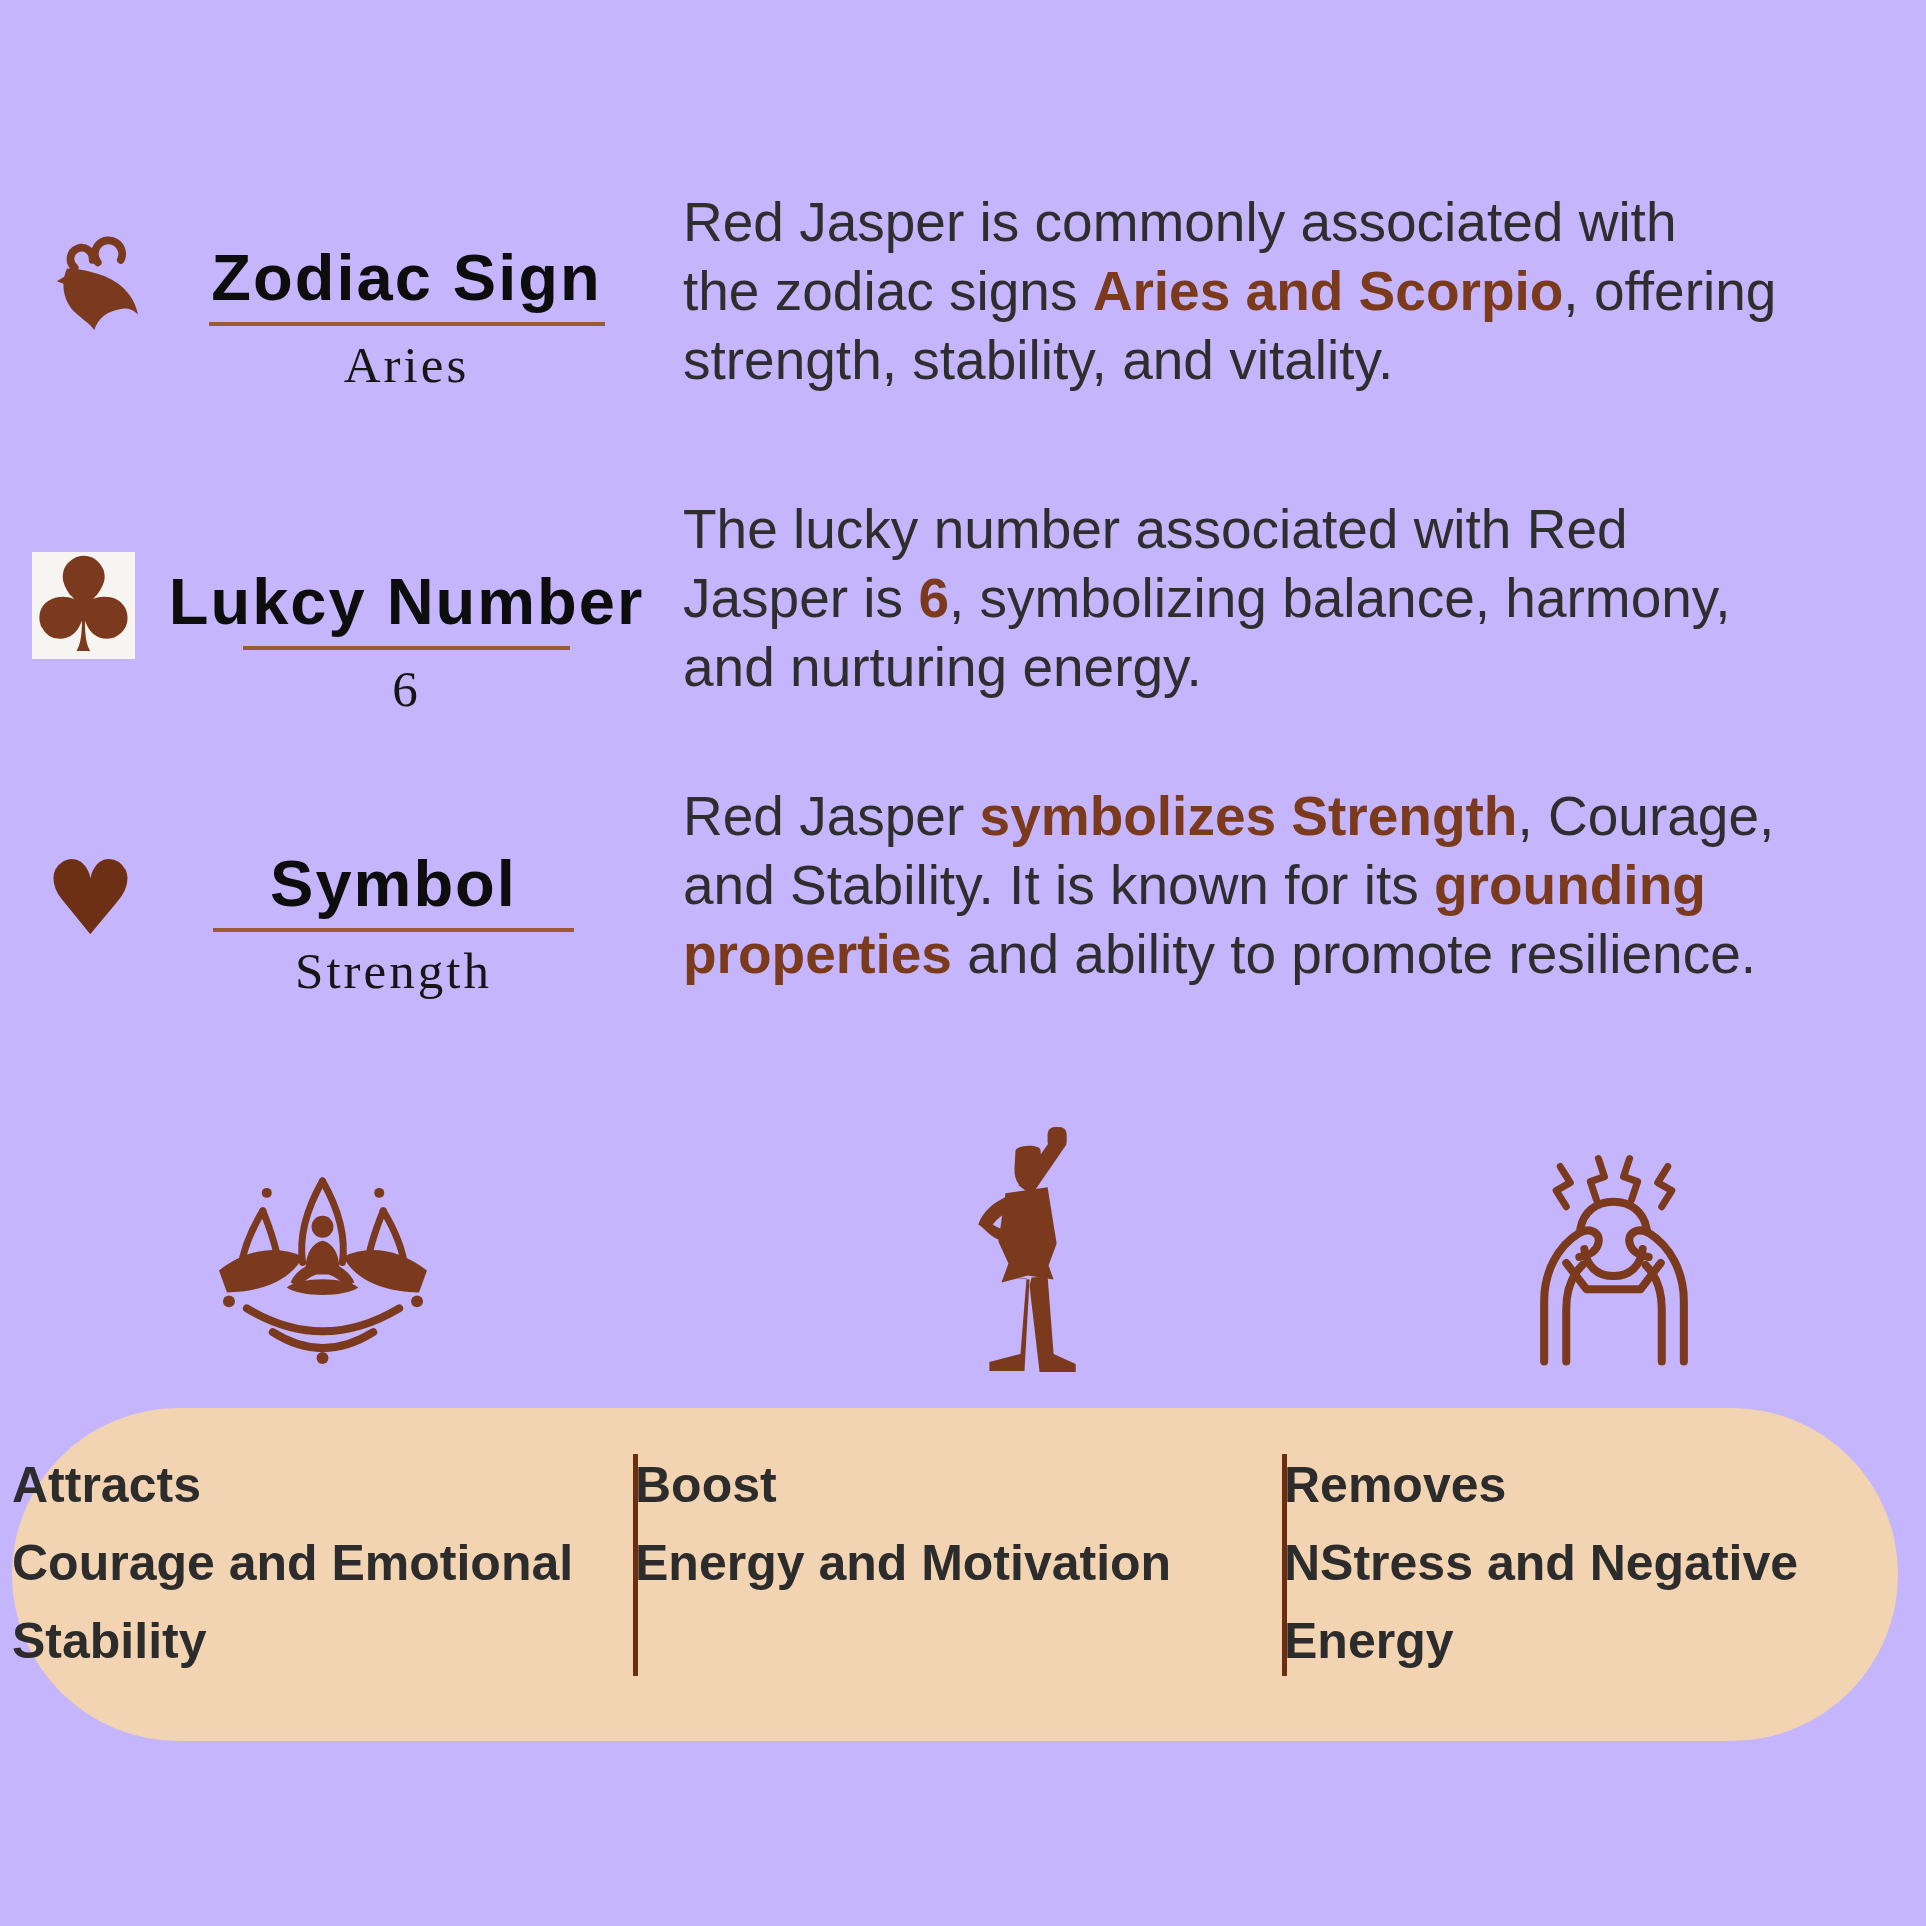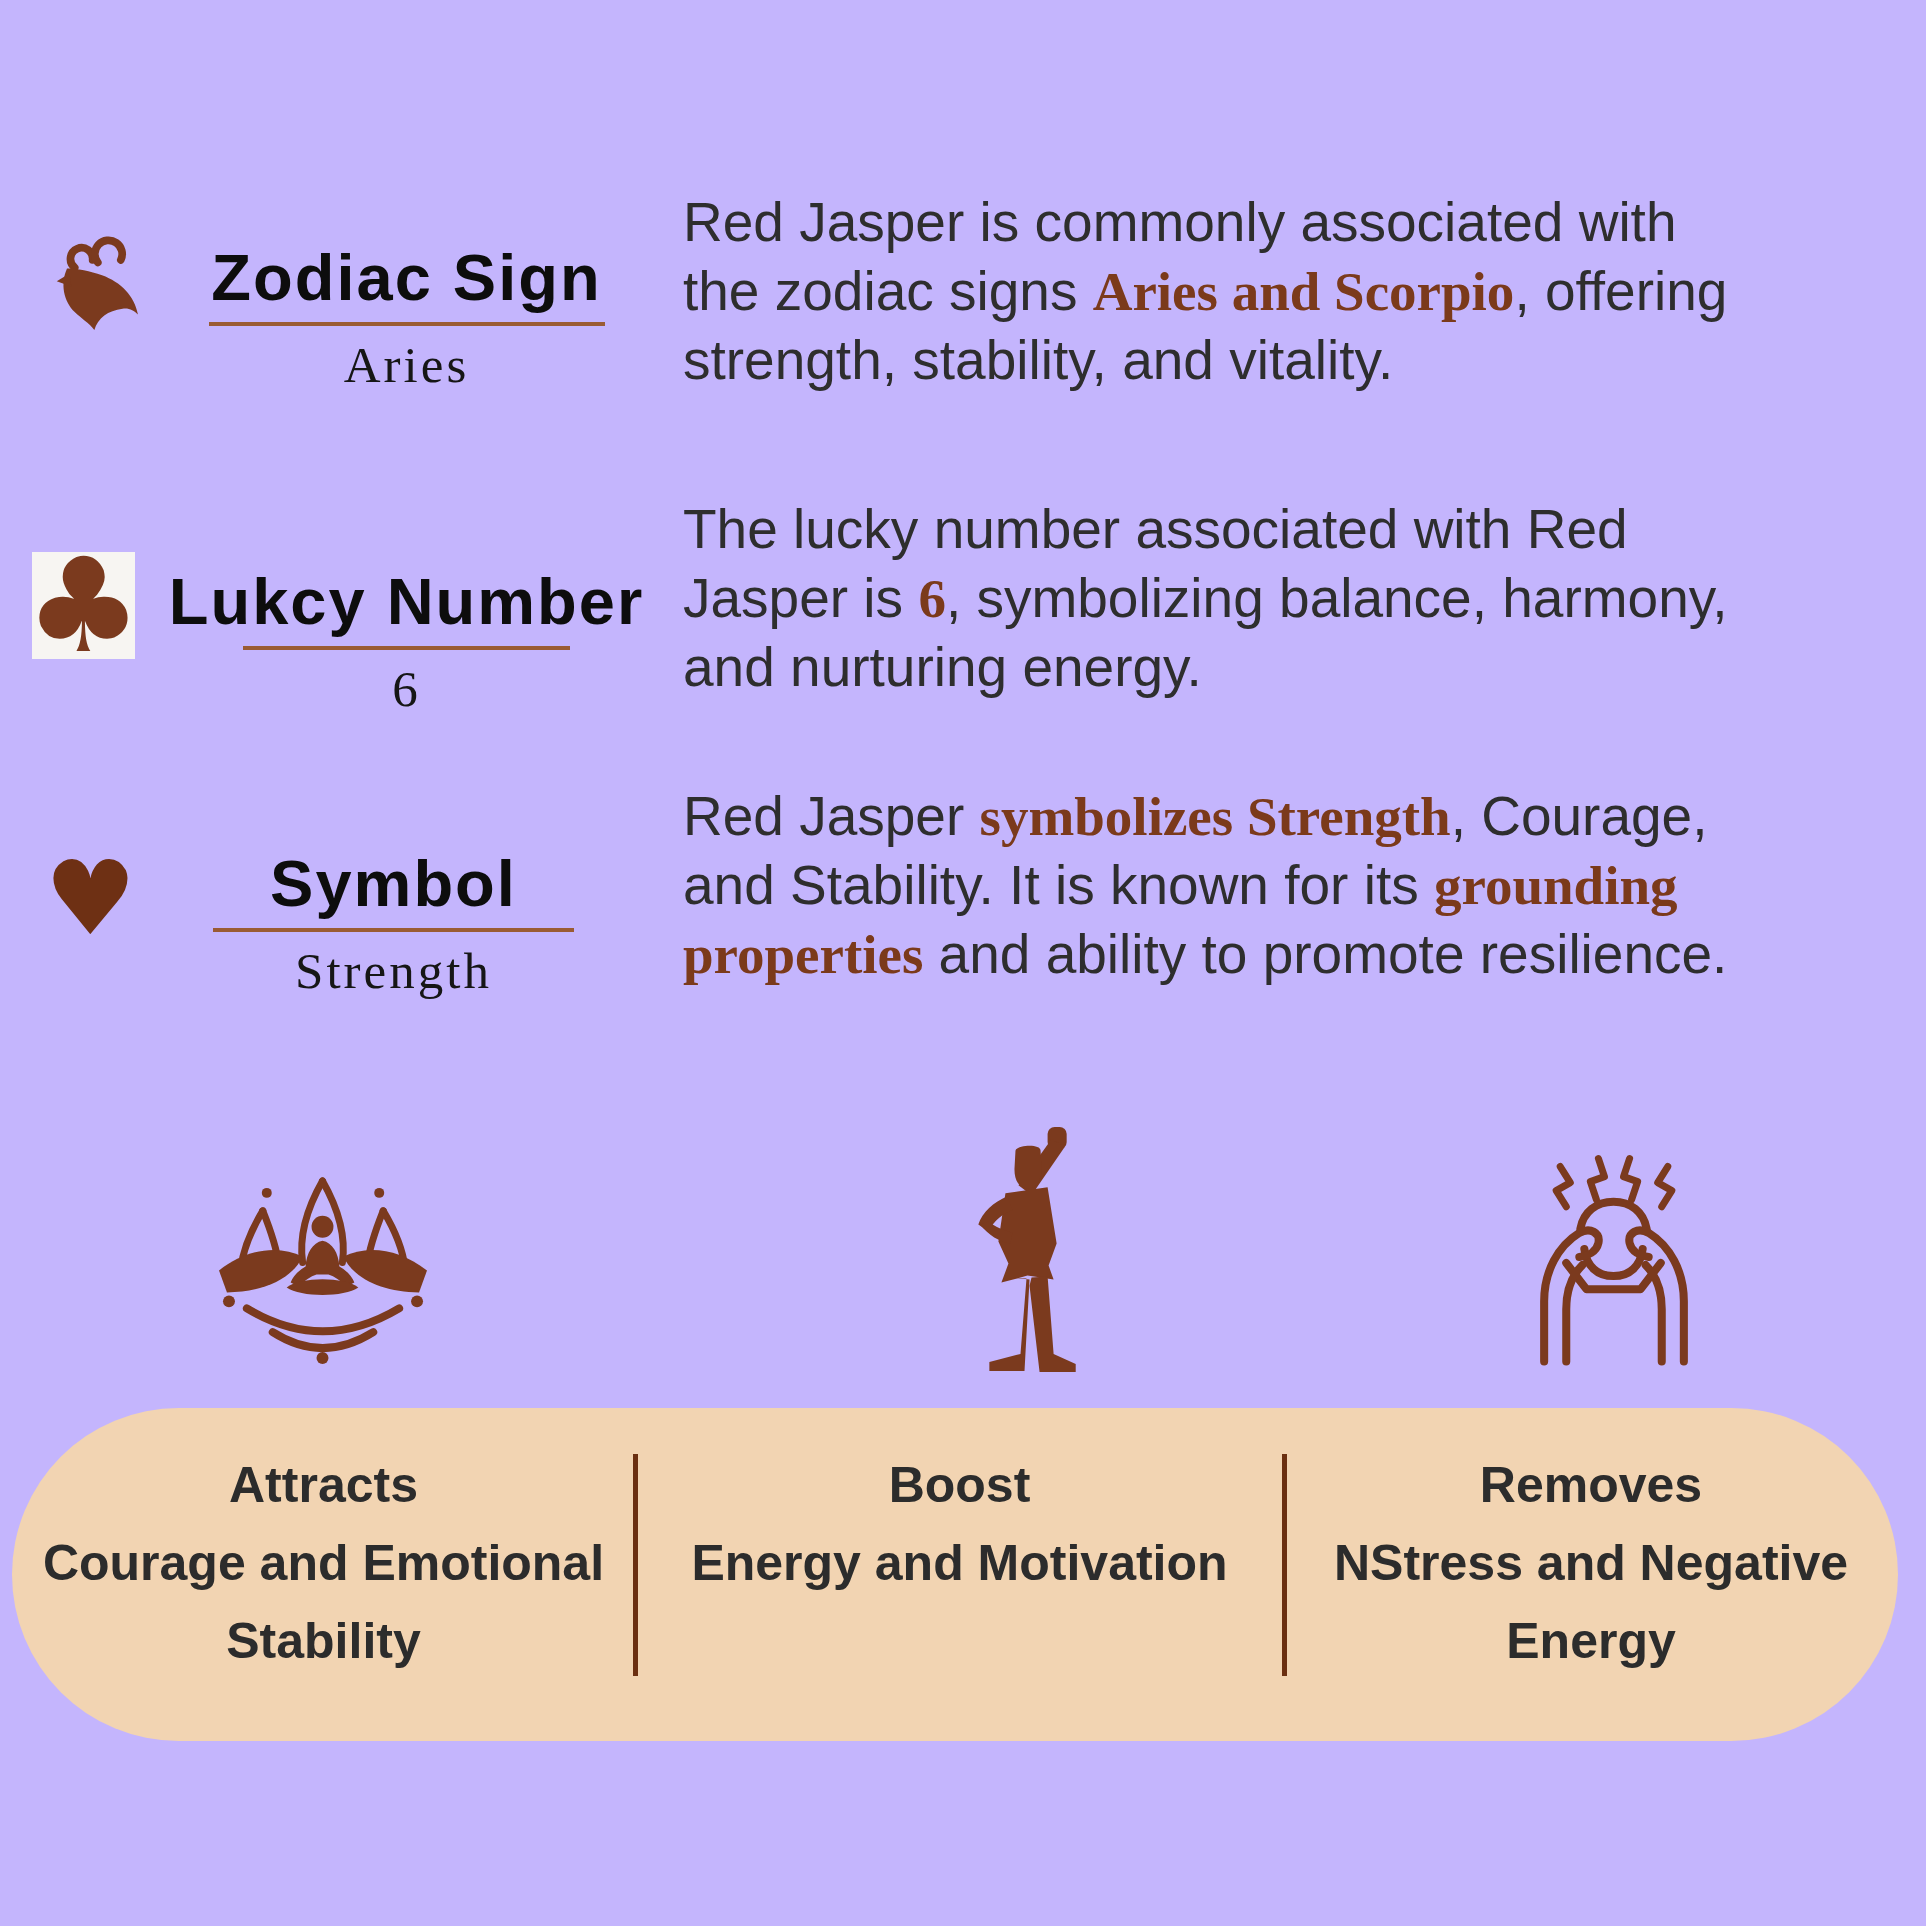"Aries and Scorpio" .para .em { font-family: Liberation Serif, serif -> Liberation Sans, sans-serif }
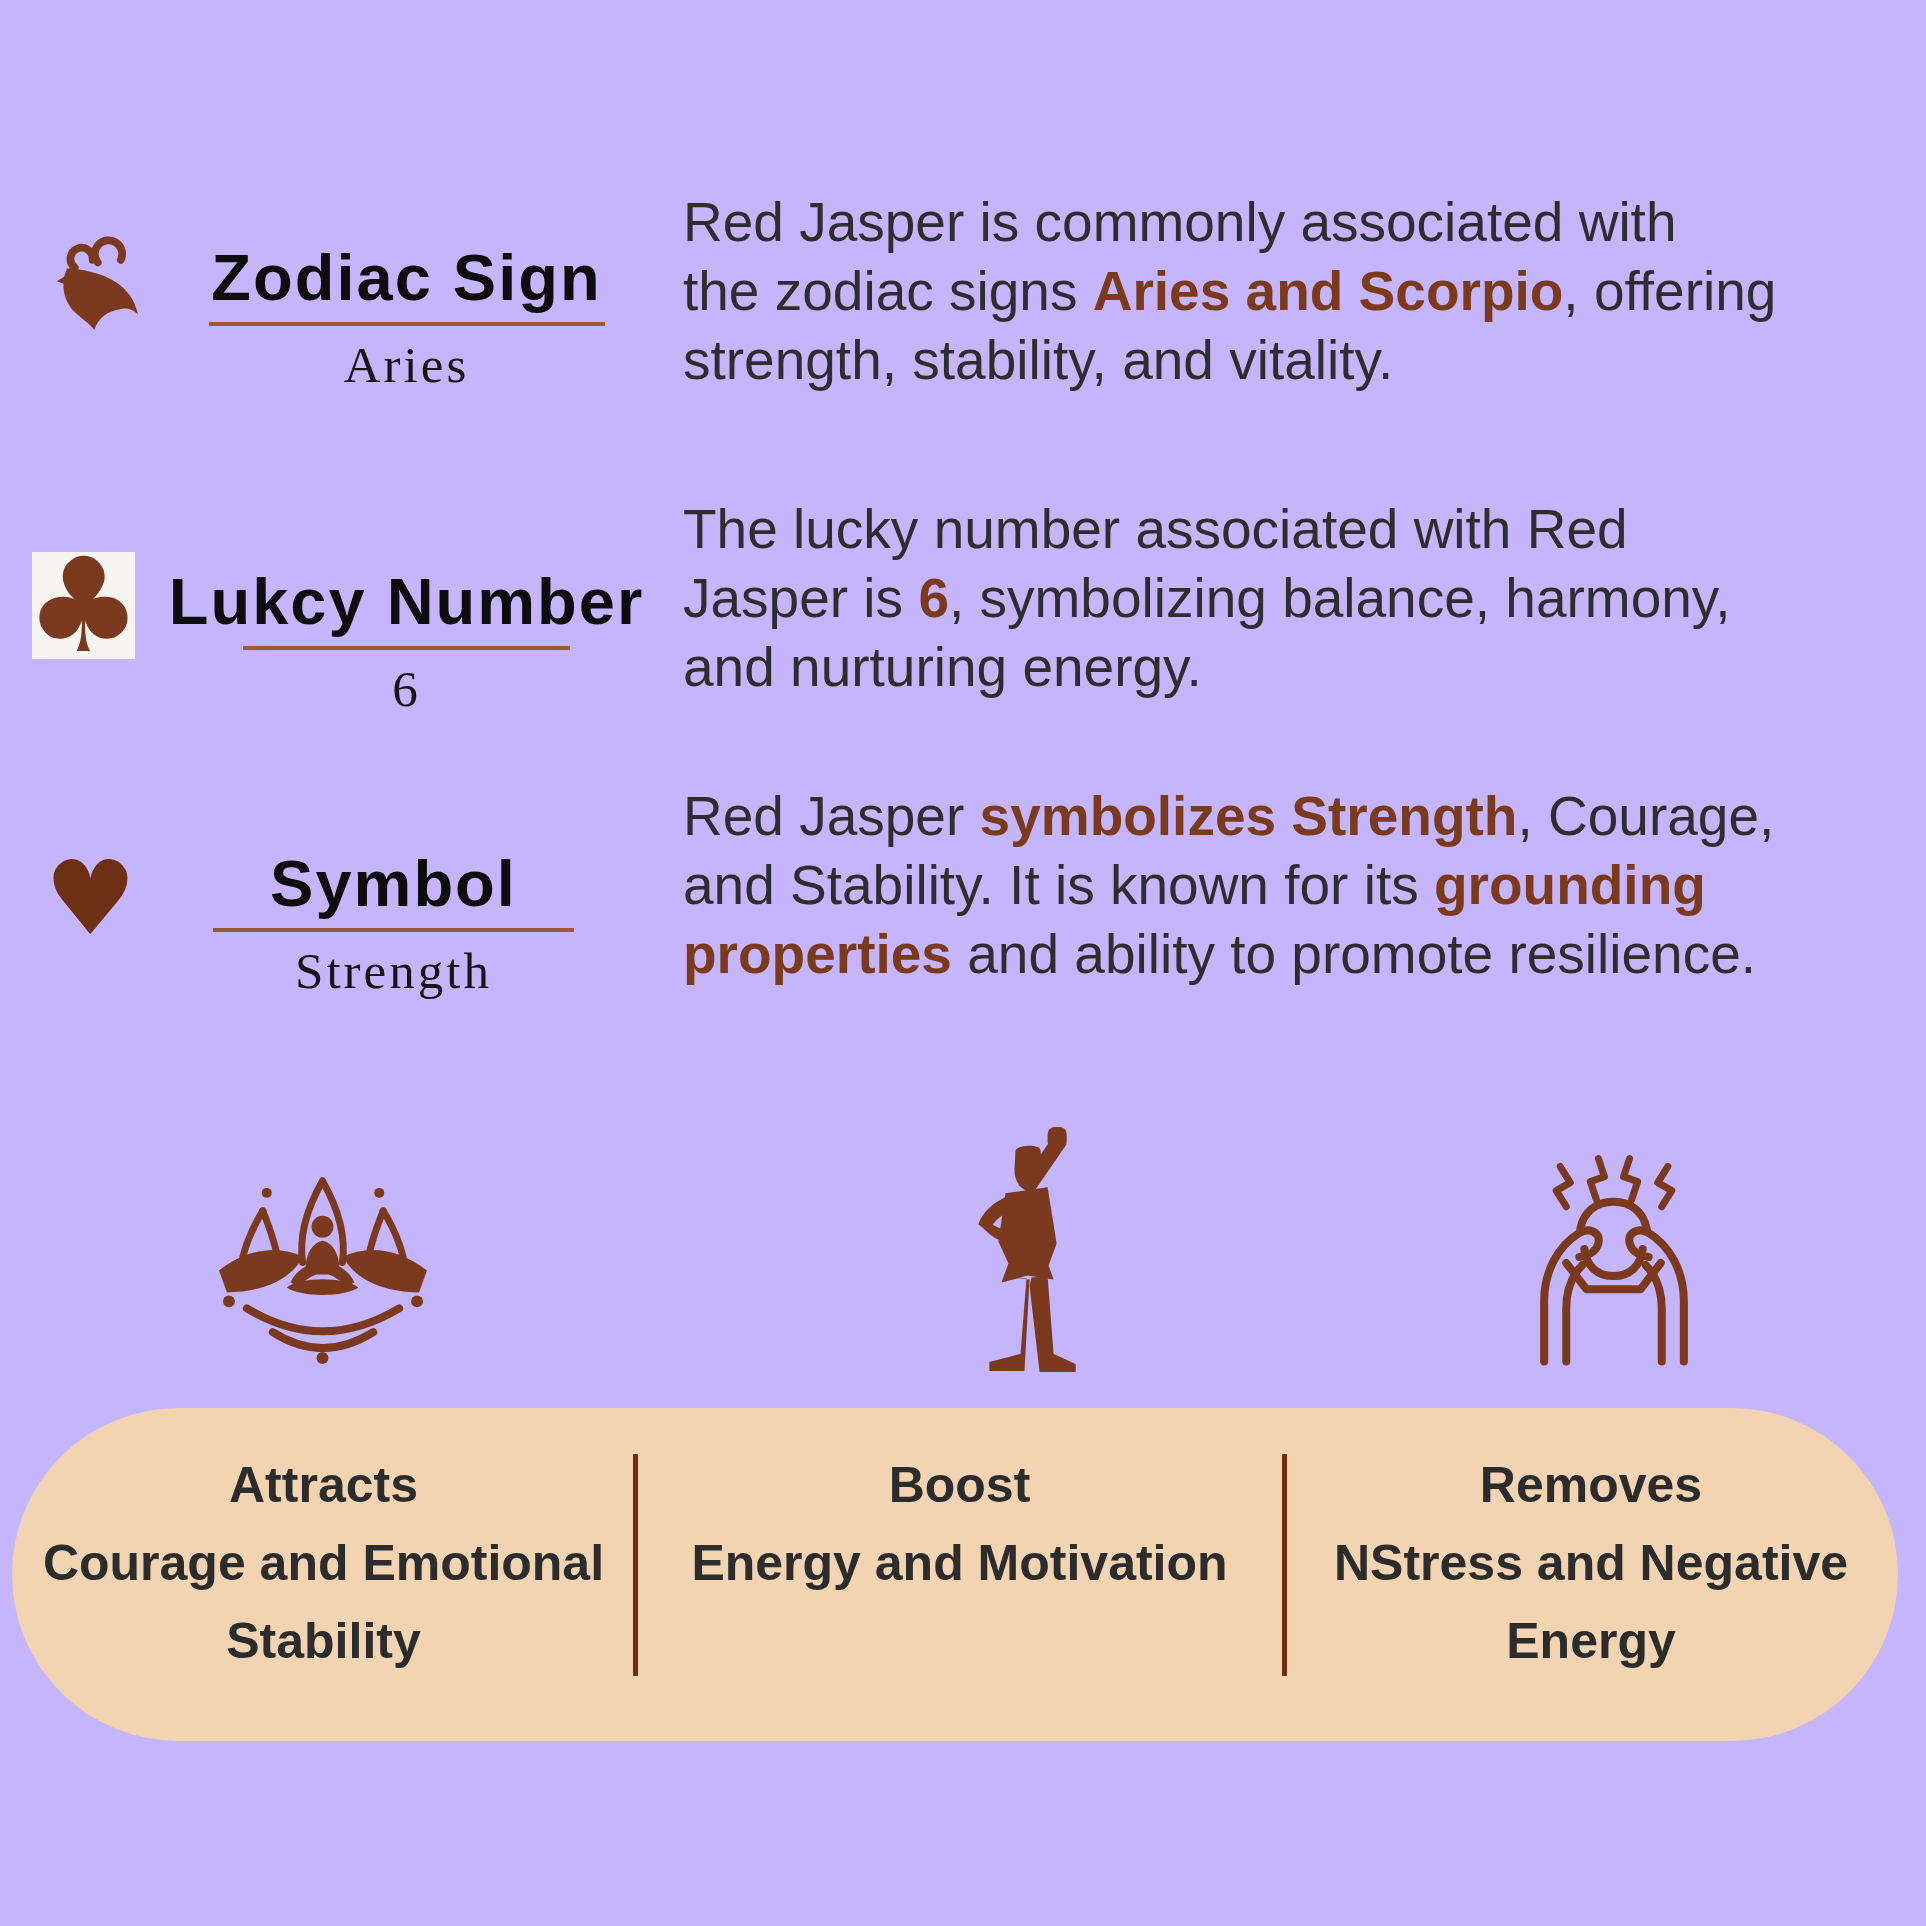"Attracts" .bcol { text-align: center -> left }
